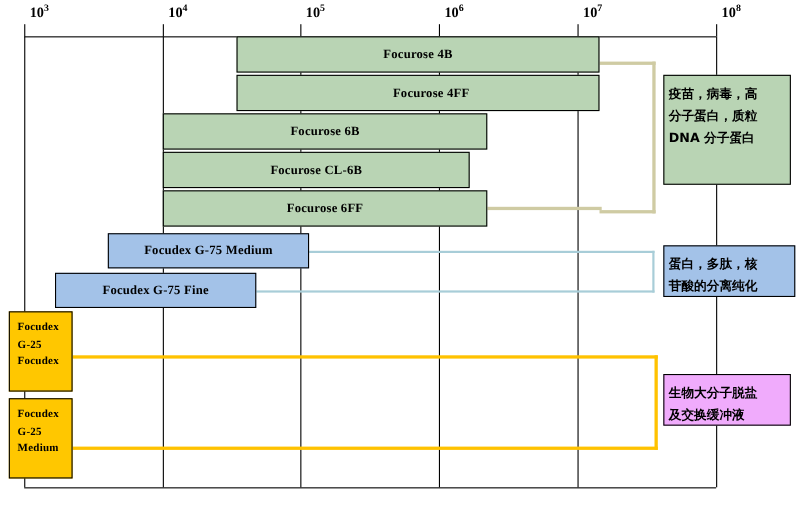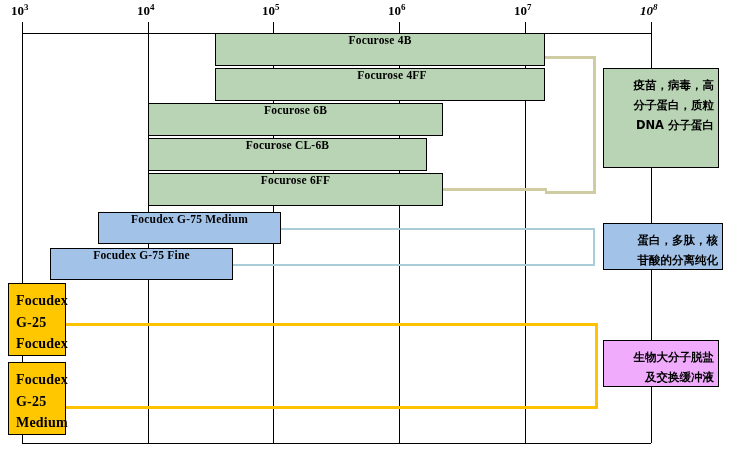"103" .tick-label { margin-left: none -> 16px }
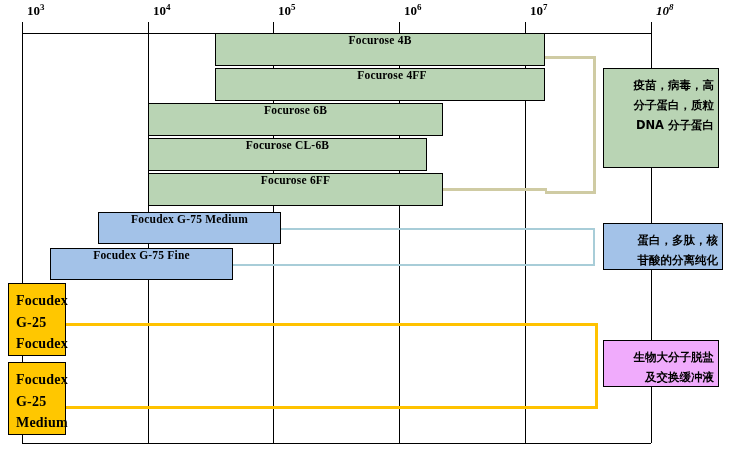"108" div.tick-label { font-style: italic -> none }
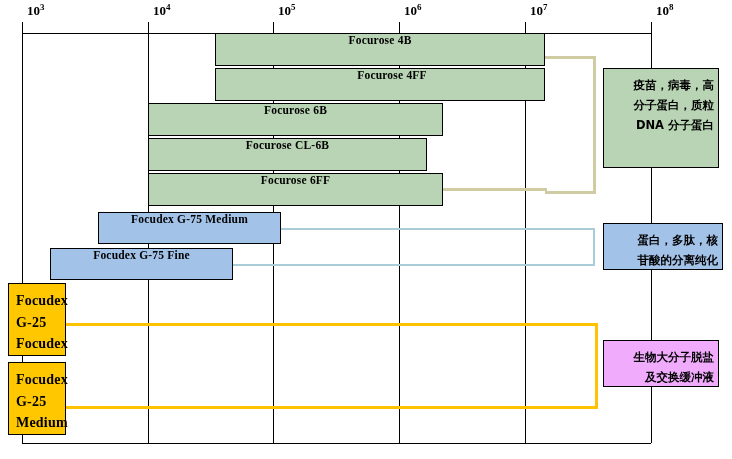"Focurose 4B" .bar { align-items: flex-start -> center }
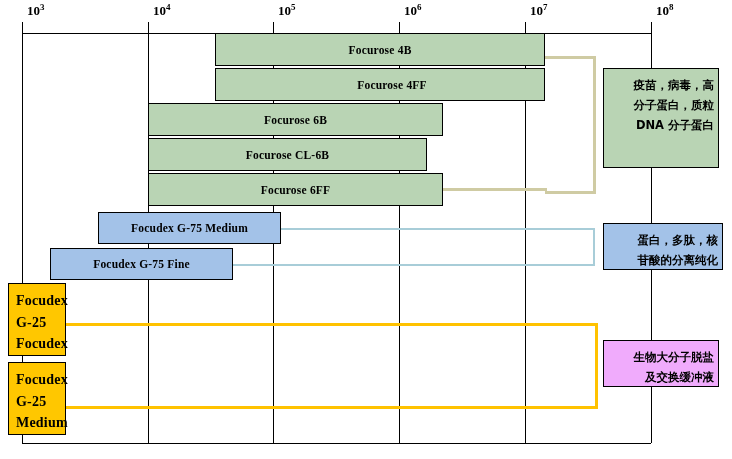"疫苗，病毒，高" .note { text-align: right -> left }
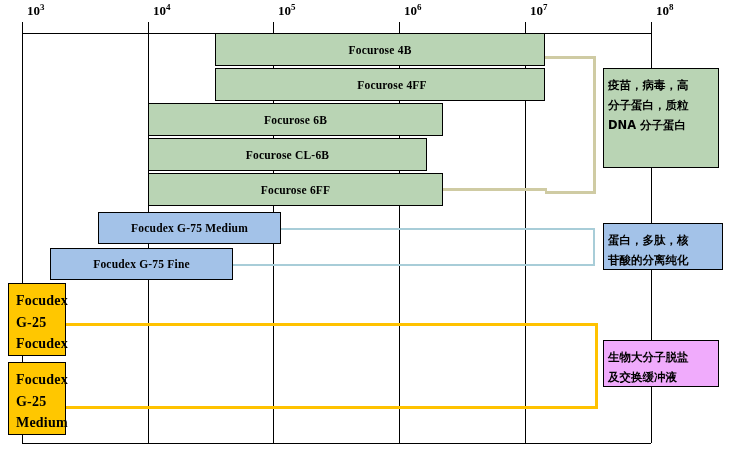"Focudex" .bar.yellow .ln { font-size: 14px -> 10px }
